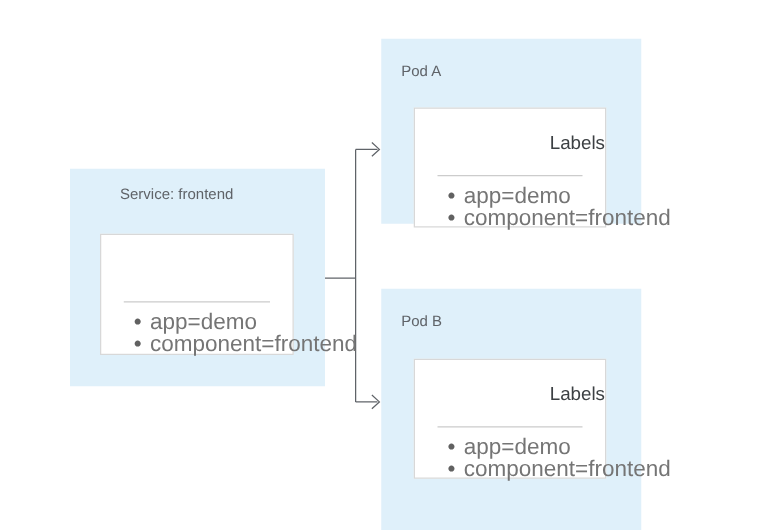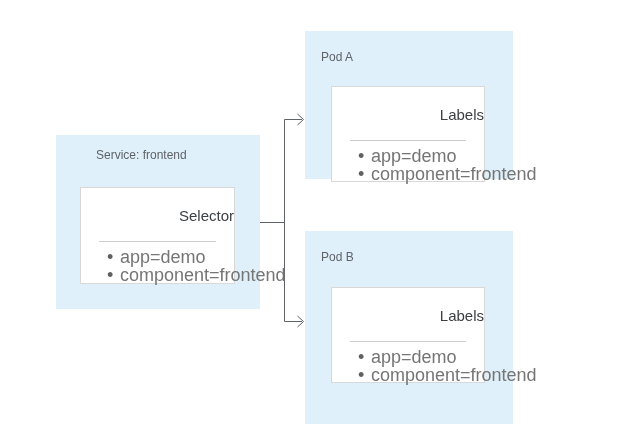"Selector" div.card-title { html: <div>Selector</div> -> none }
